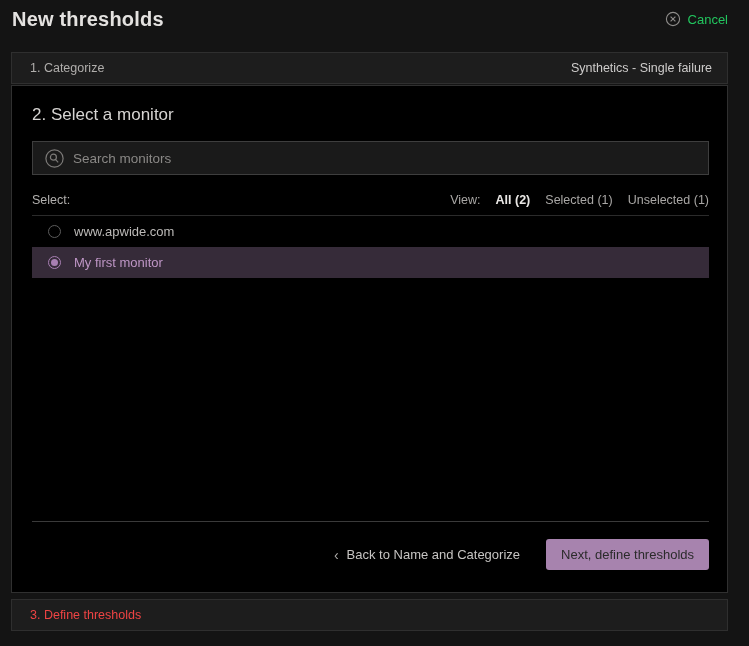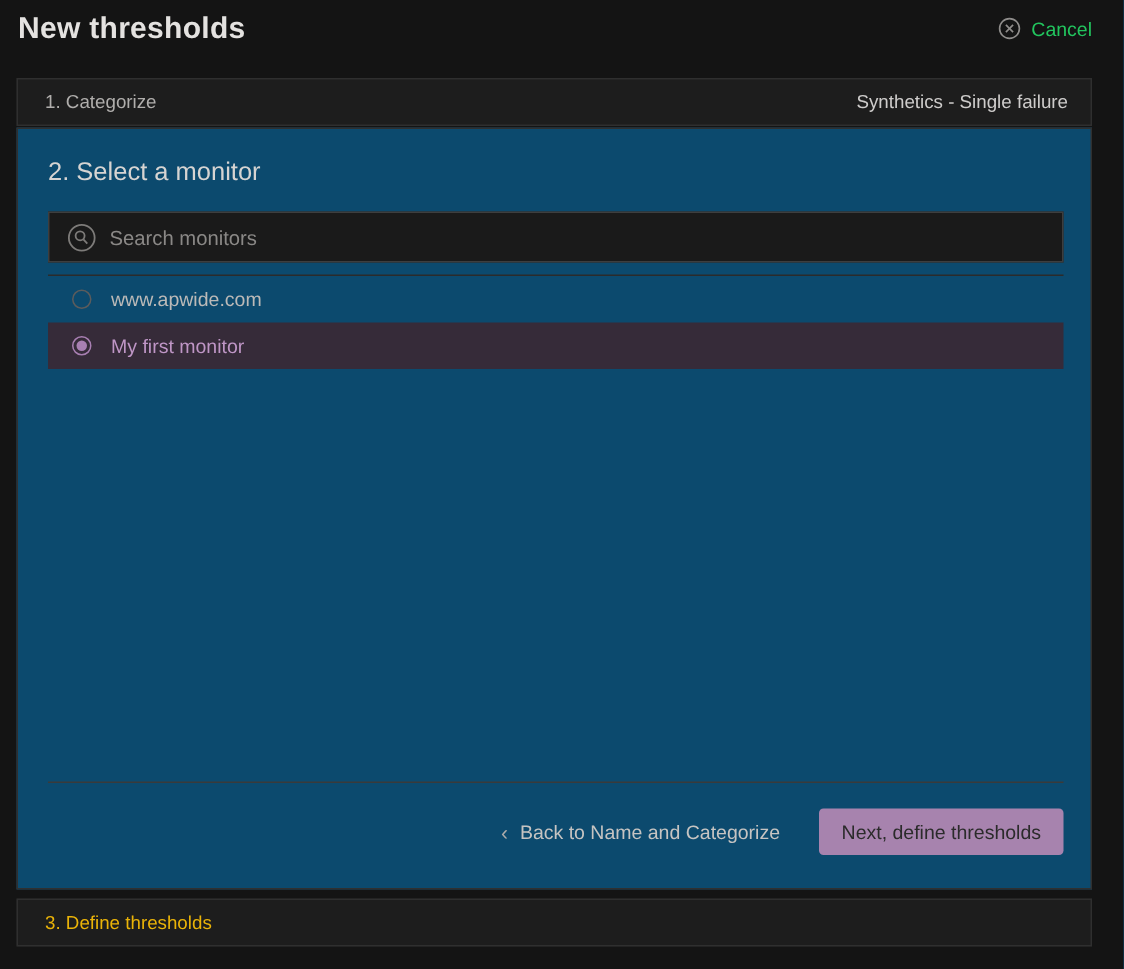"2. Select a monitor" .panel { background: #0c4a6e -> #000000 }
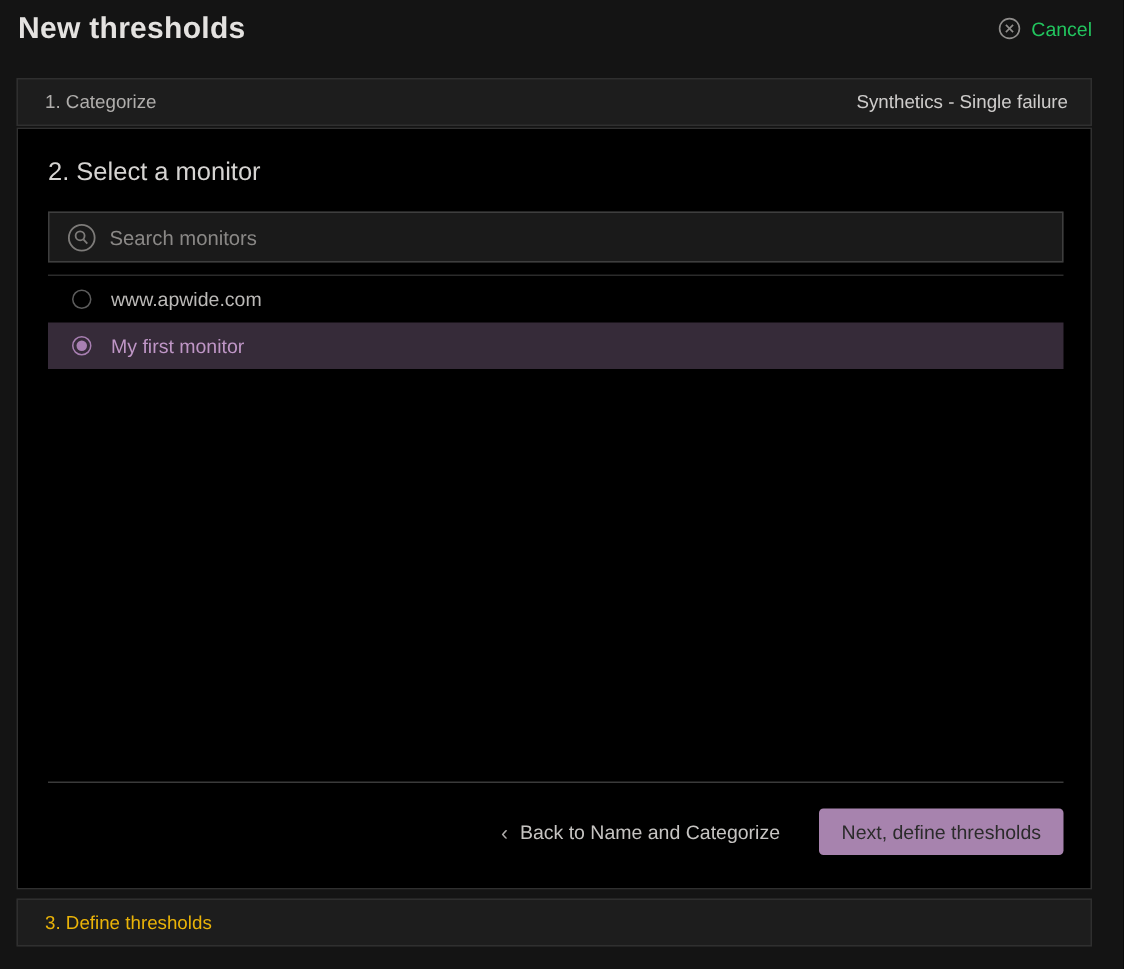"Select:" div.select-row { html: none -> <div> <span>Select:</span> <span> <span>View:</span> <span>All (2)</span> <span>Selected (1)</span> <span>Unselected (1)</span> </span> </div> }
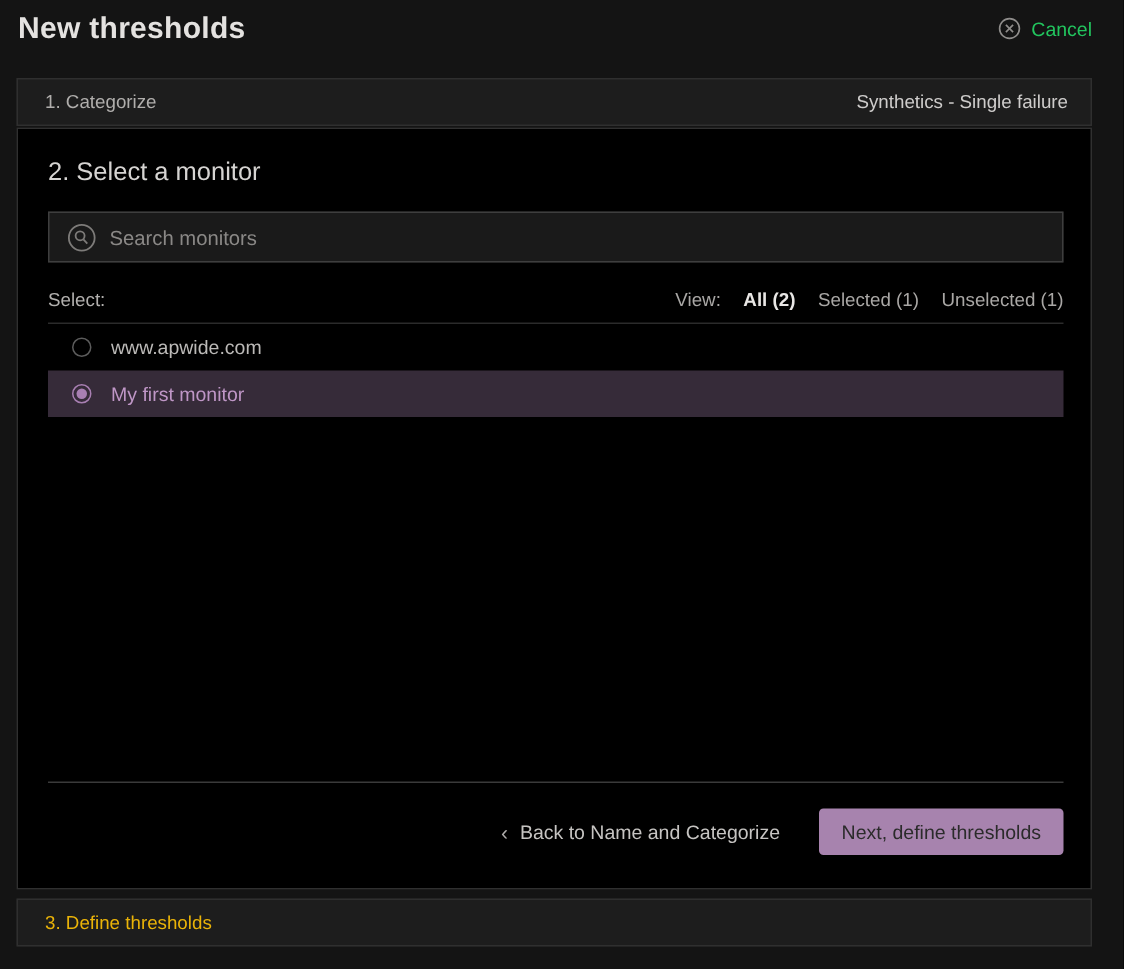"3. Define thresholds" .step-bar.step-three { color: #eab308 -> #ef4444 }
